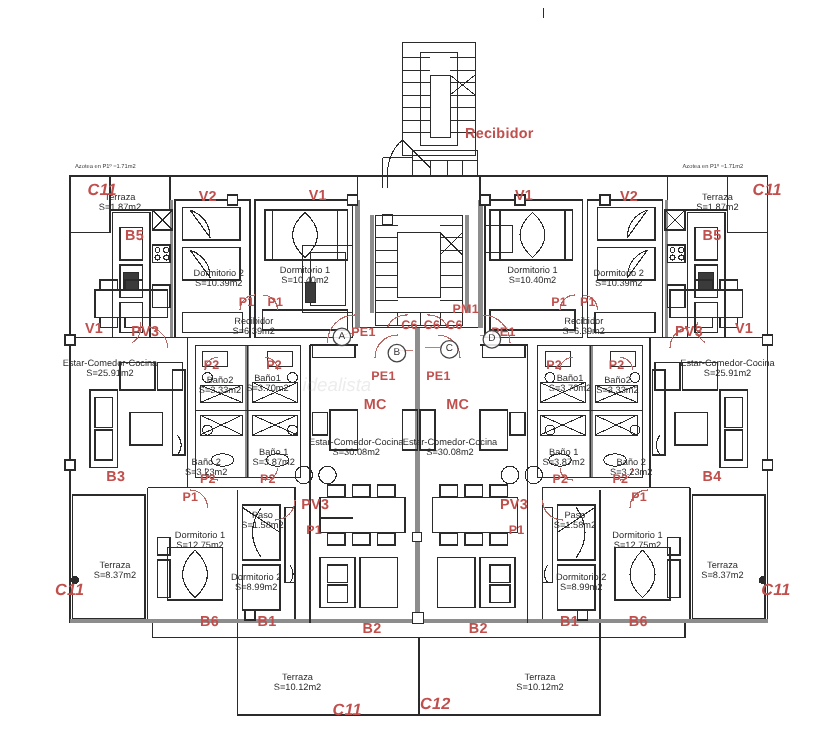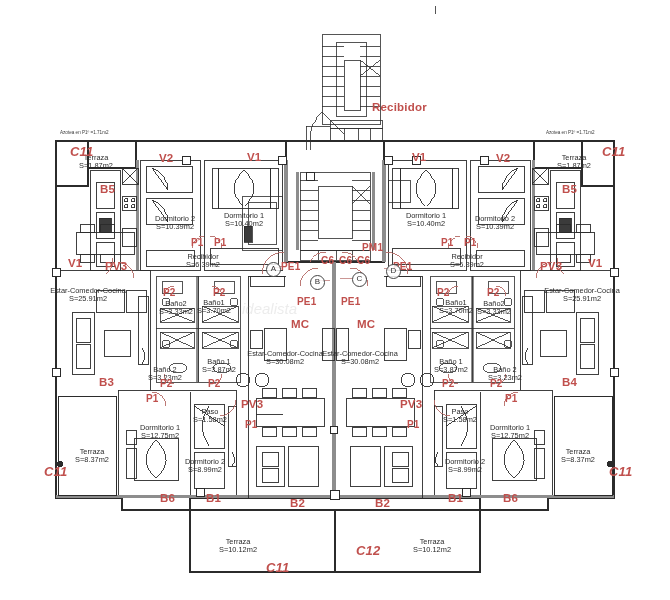"B3" div.lbl { left: 99px -> 85px }
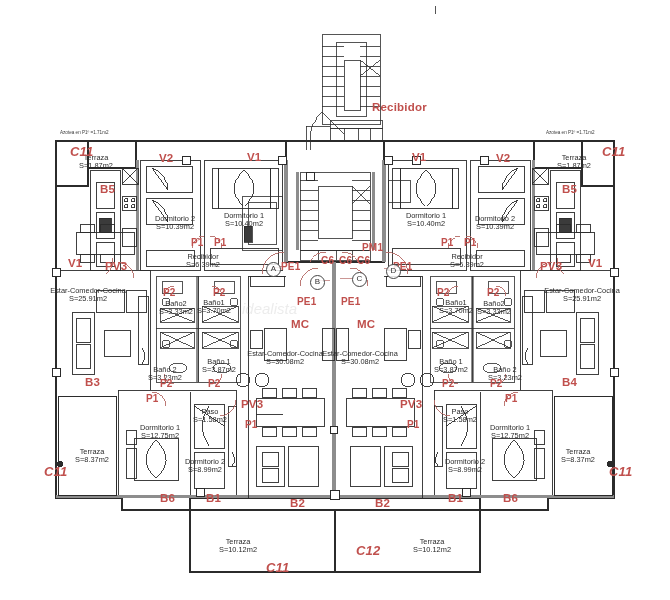"C12" div.lbl { margin-left: 20px -> none; top: 544px -> 556px }
